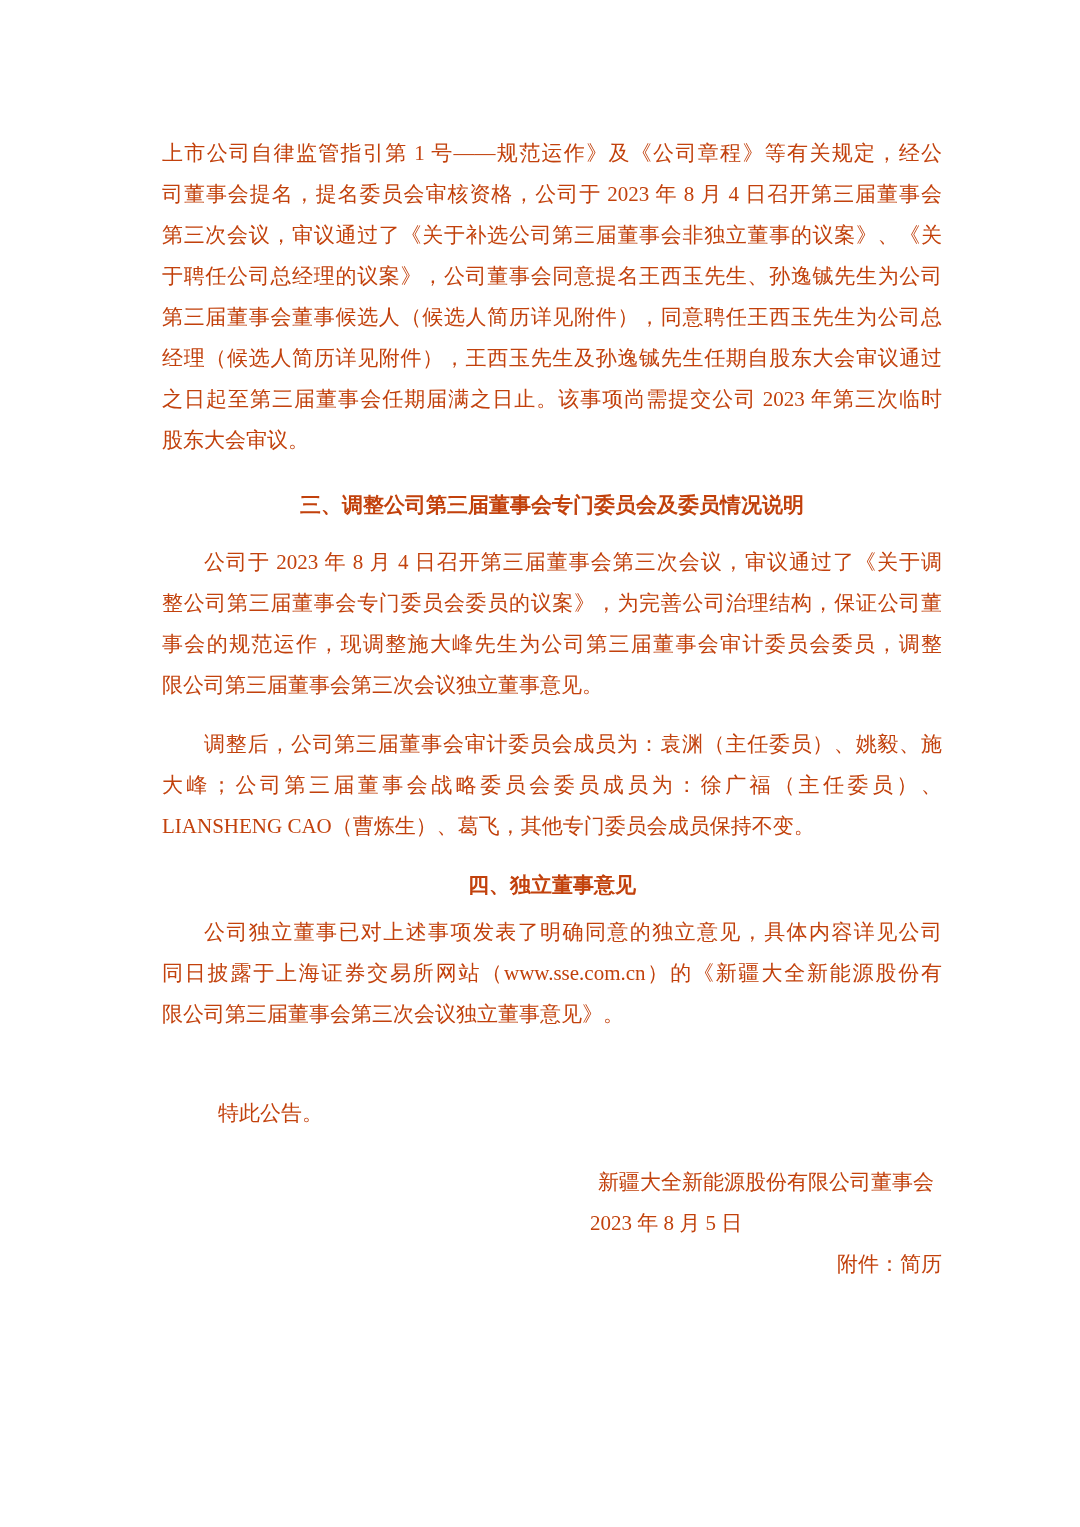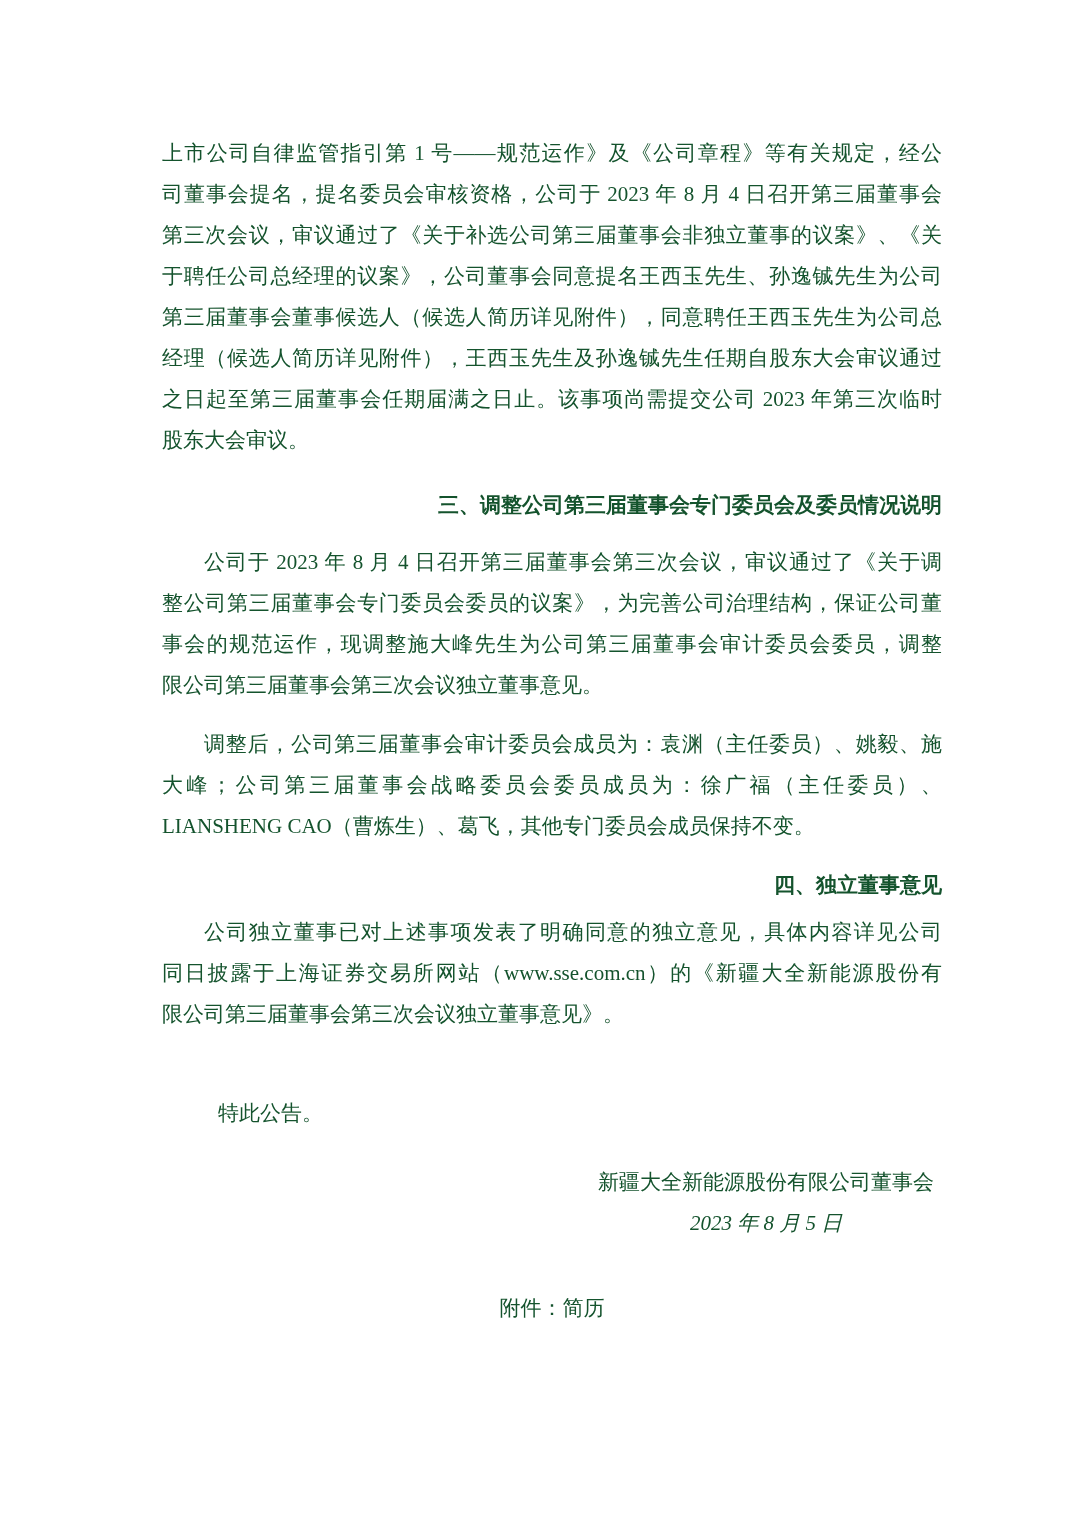"上市公司自律监管指引第 1 号——规范运作》及《公司章程》等有关规定，经公" .page { color: #14532d -> #c2410c }
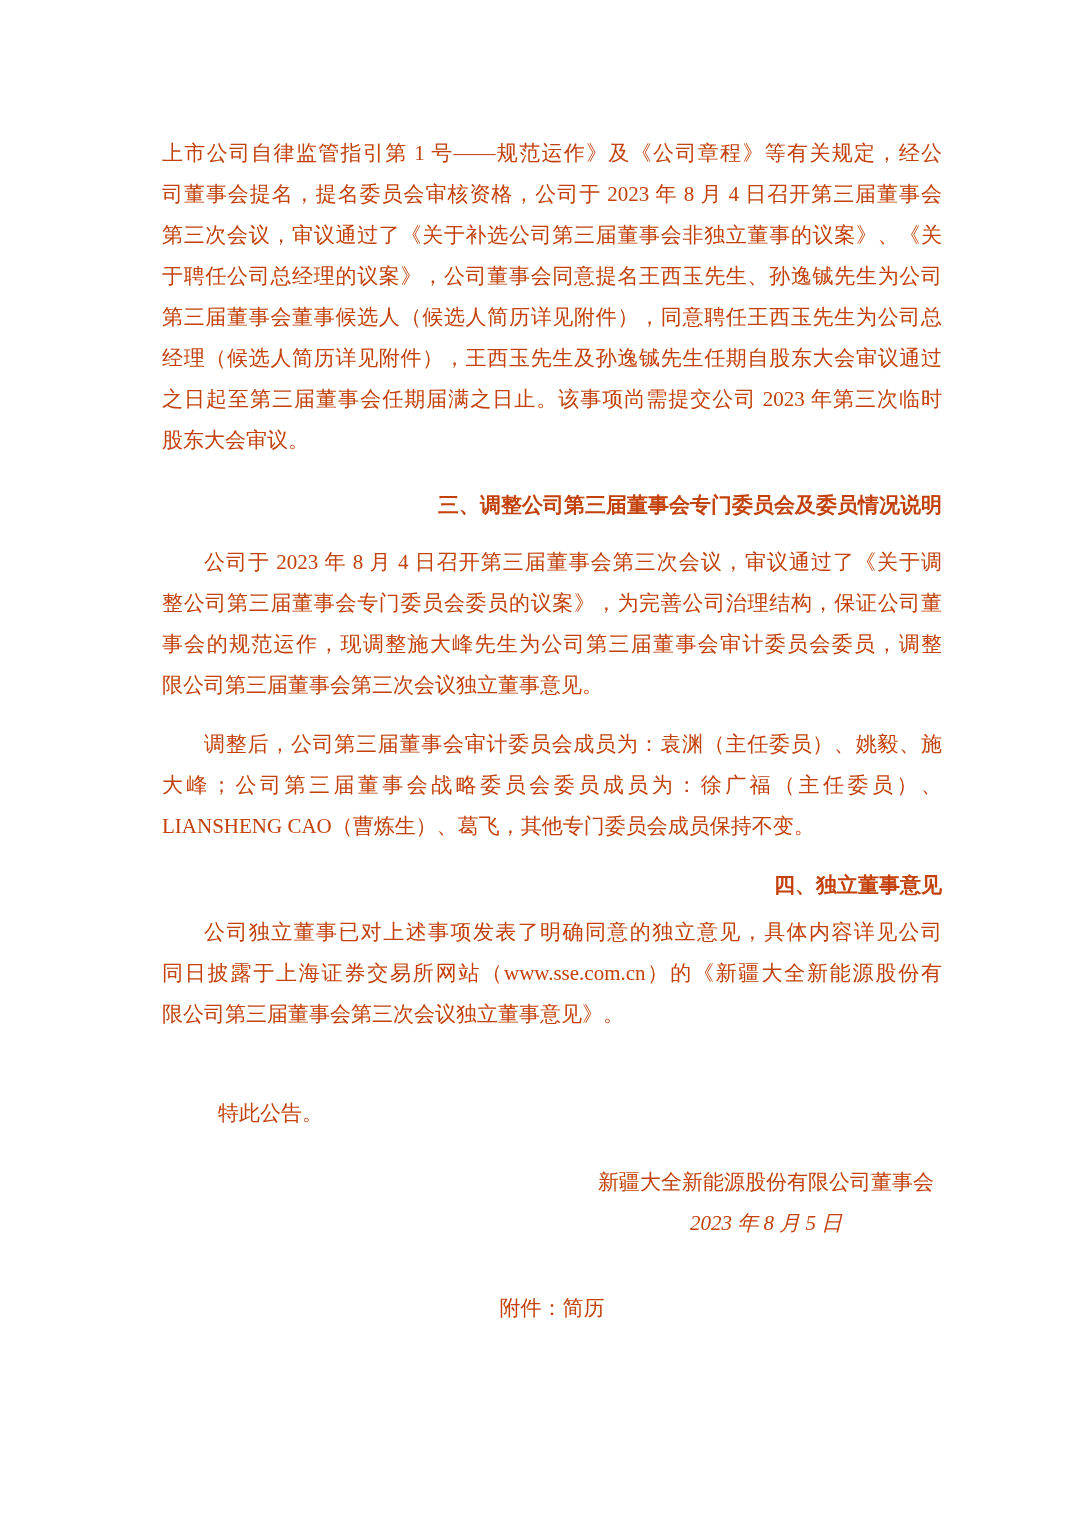"三、调整公司第三届董事会专门委员会及委员情况说明" .heading { text-align: right -> center }
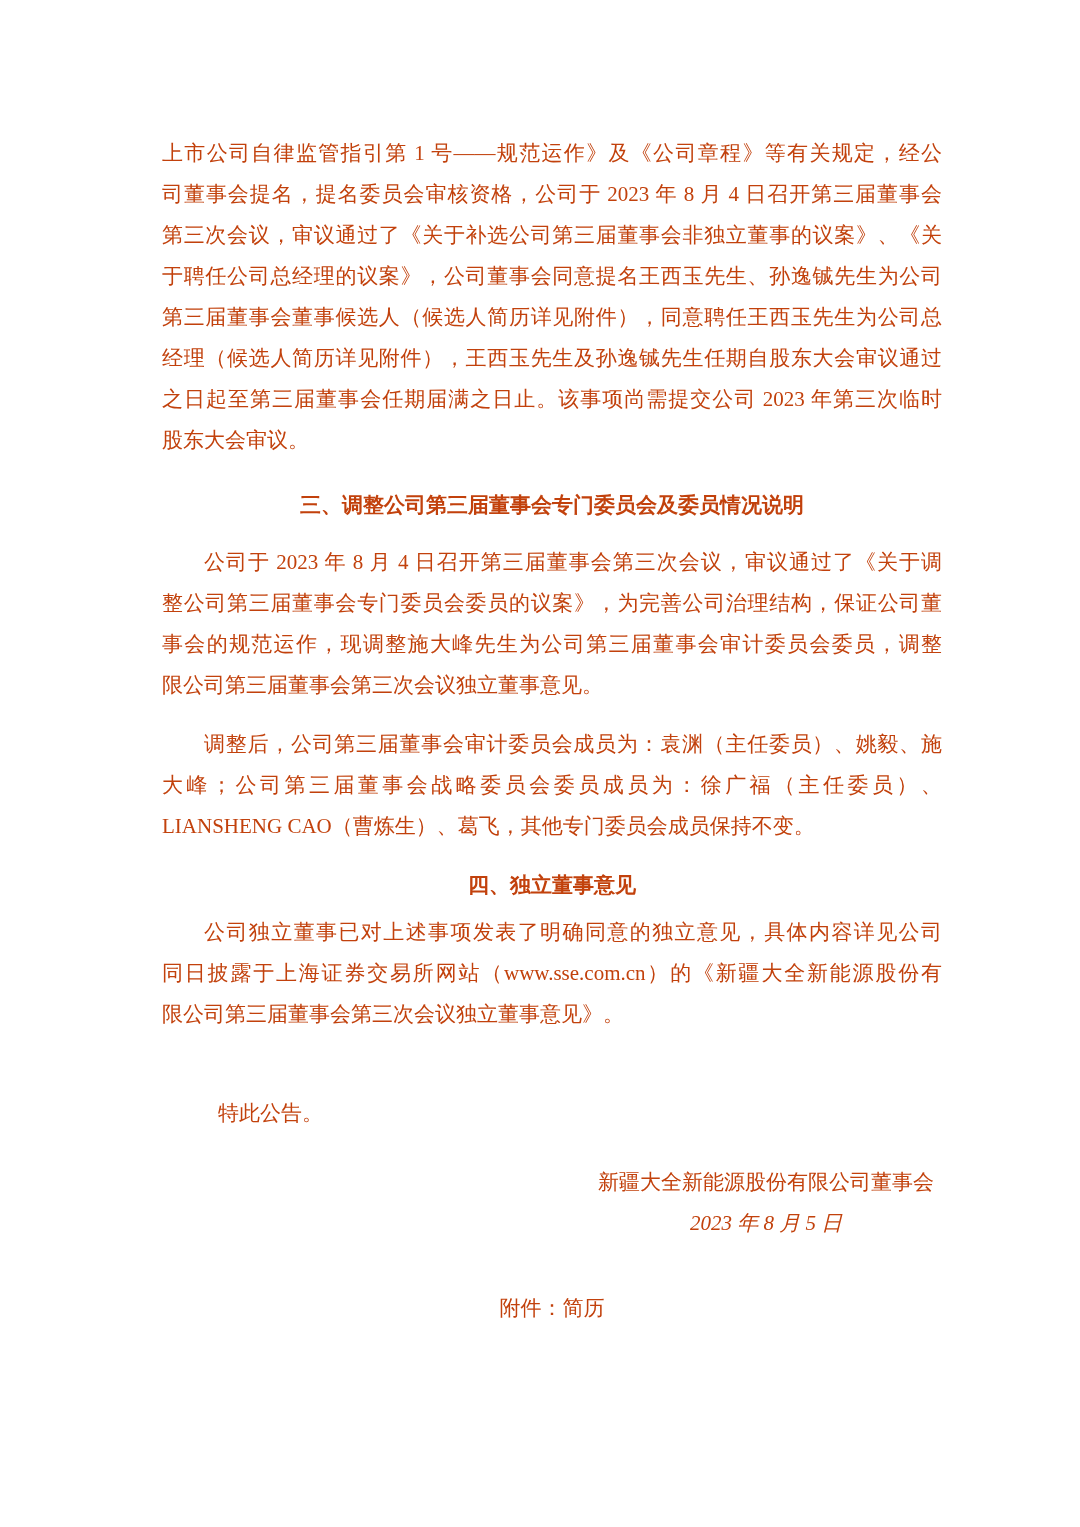"2023 年 8 月 5" .sigdate { font-style: italic -> none; text-align: center -> left }
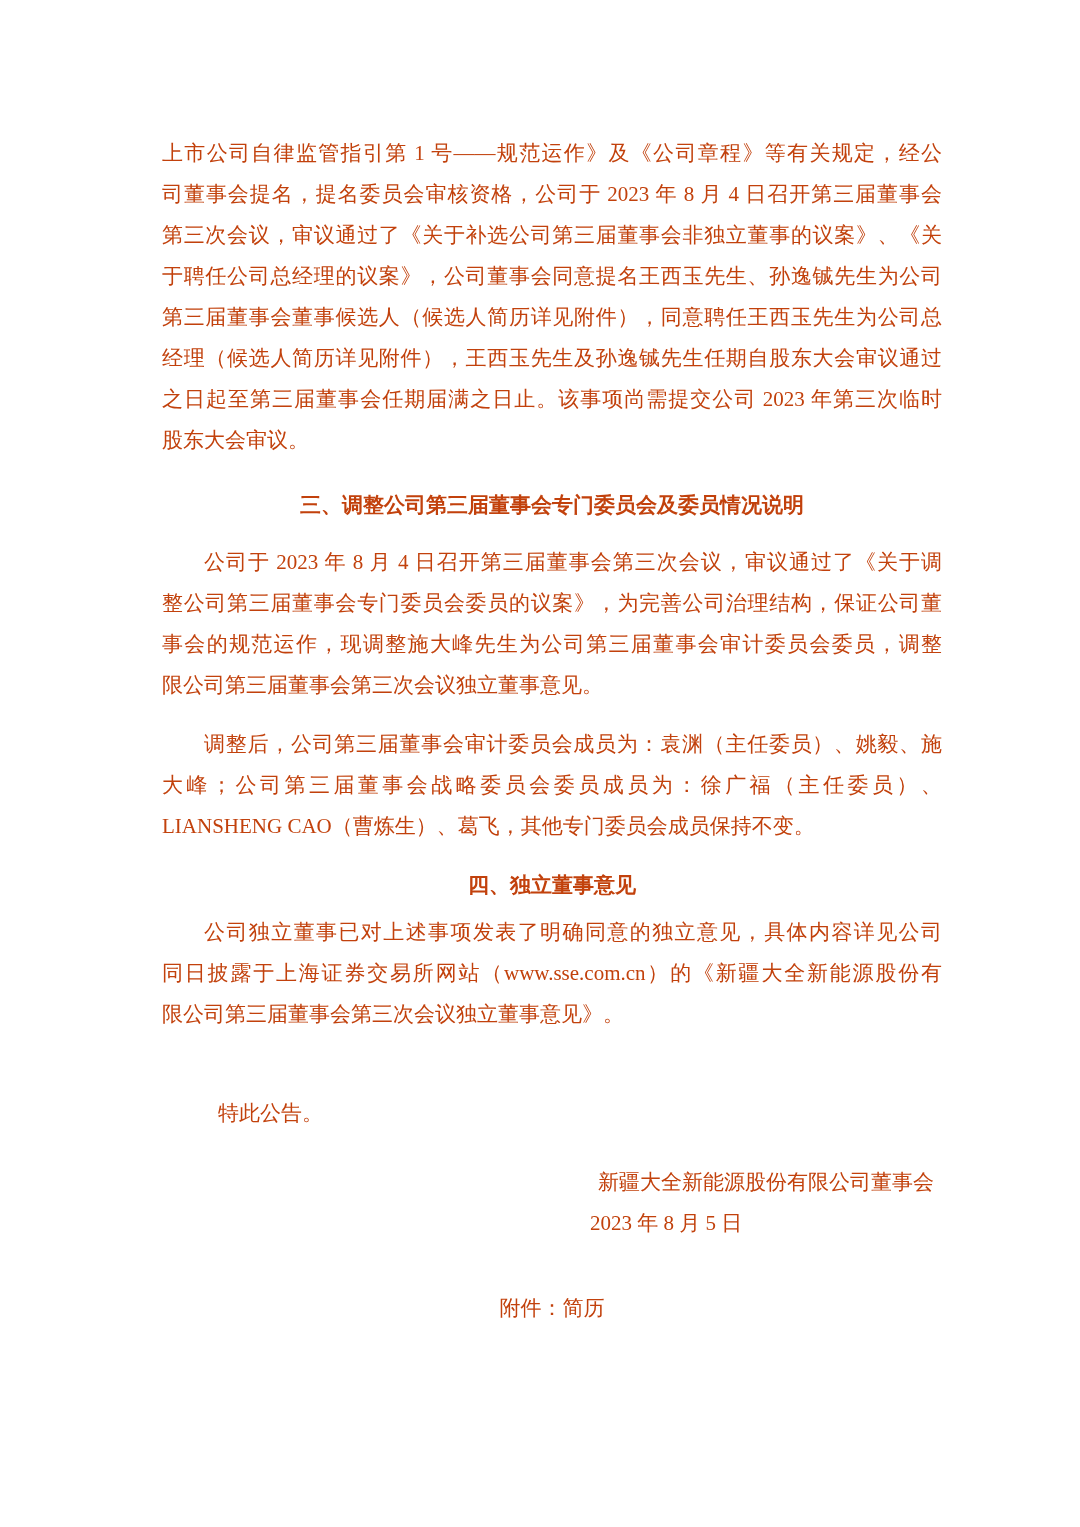"附件：简历" .attachment { margin-top: 44px -> none; text-align: center -> right }
